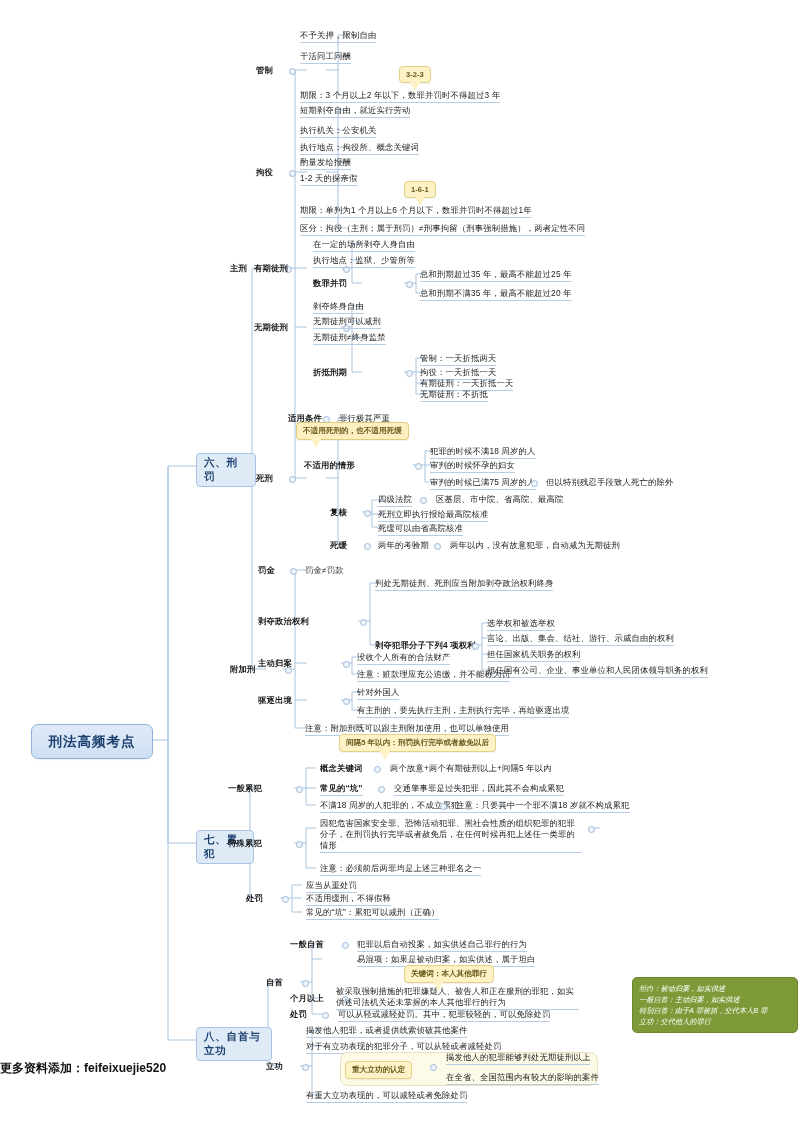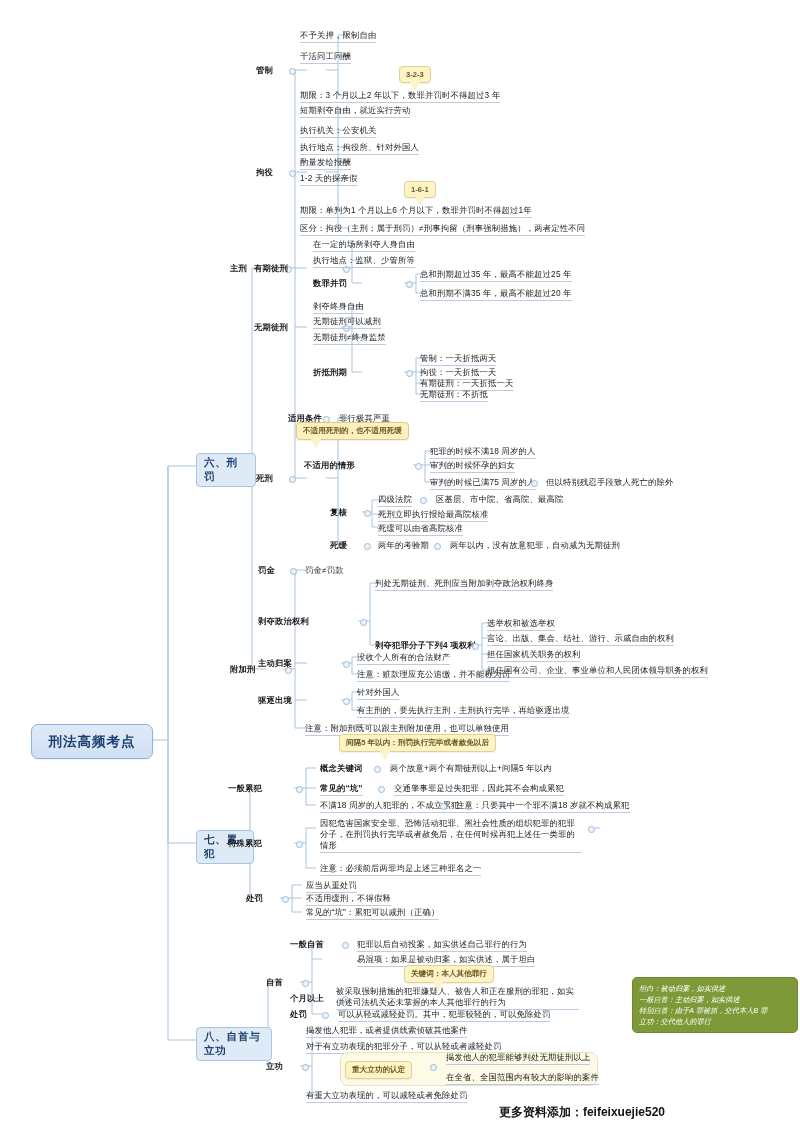"执行地点：拘役所、针对外国人" div.nd { text: 针对外国人 -> 概念关键词 }
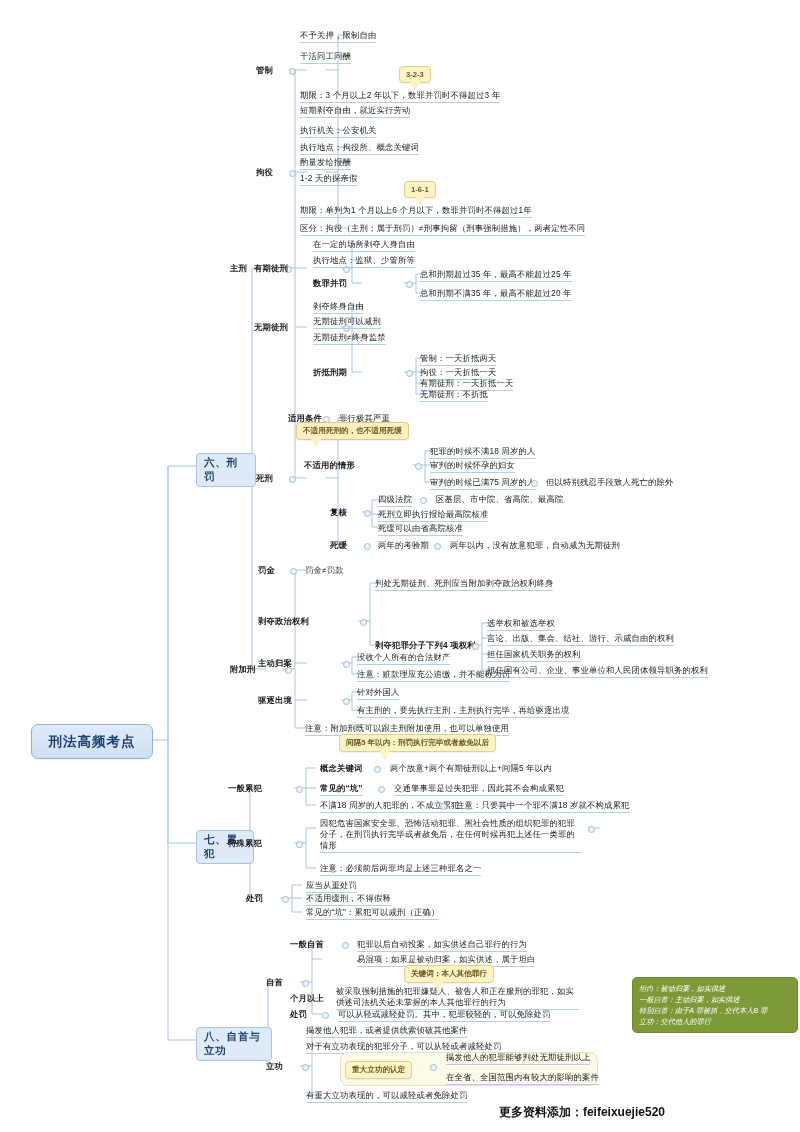"更多资料添加：feifeixuejie520" #footer { text-align: right -> left; top: 1104px -> 1060px }
